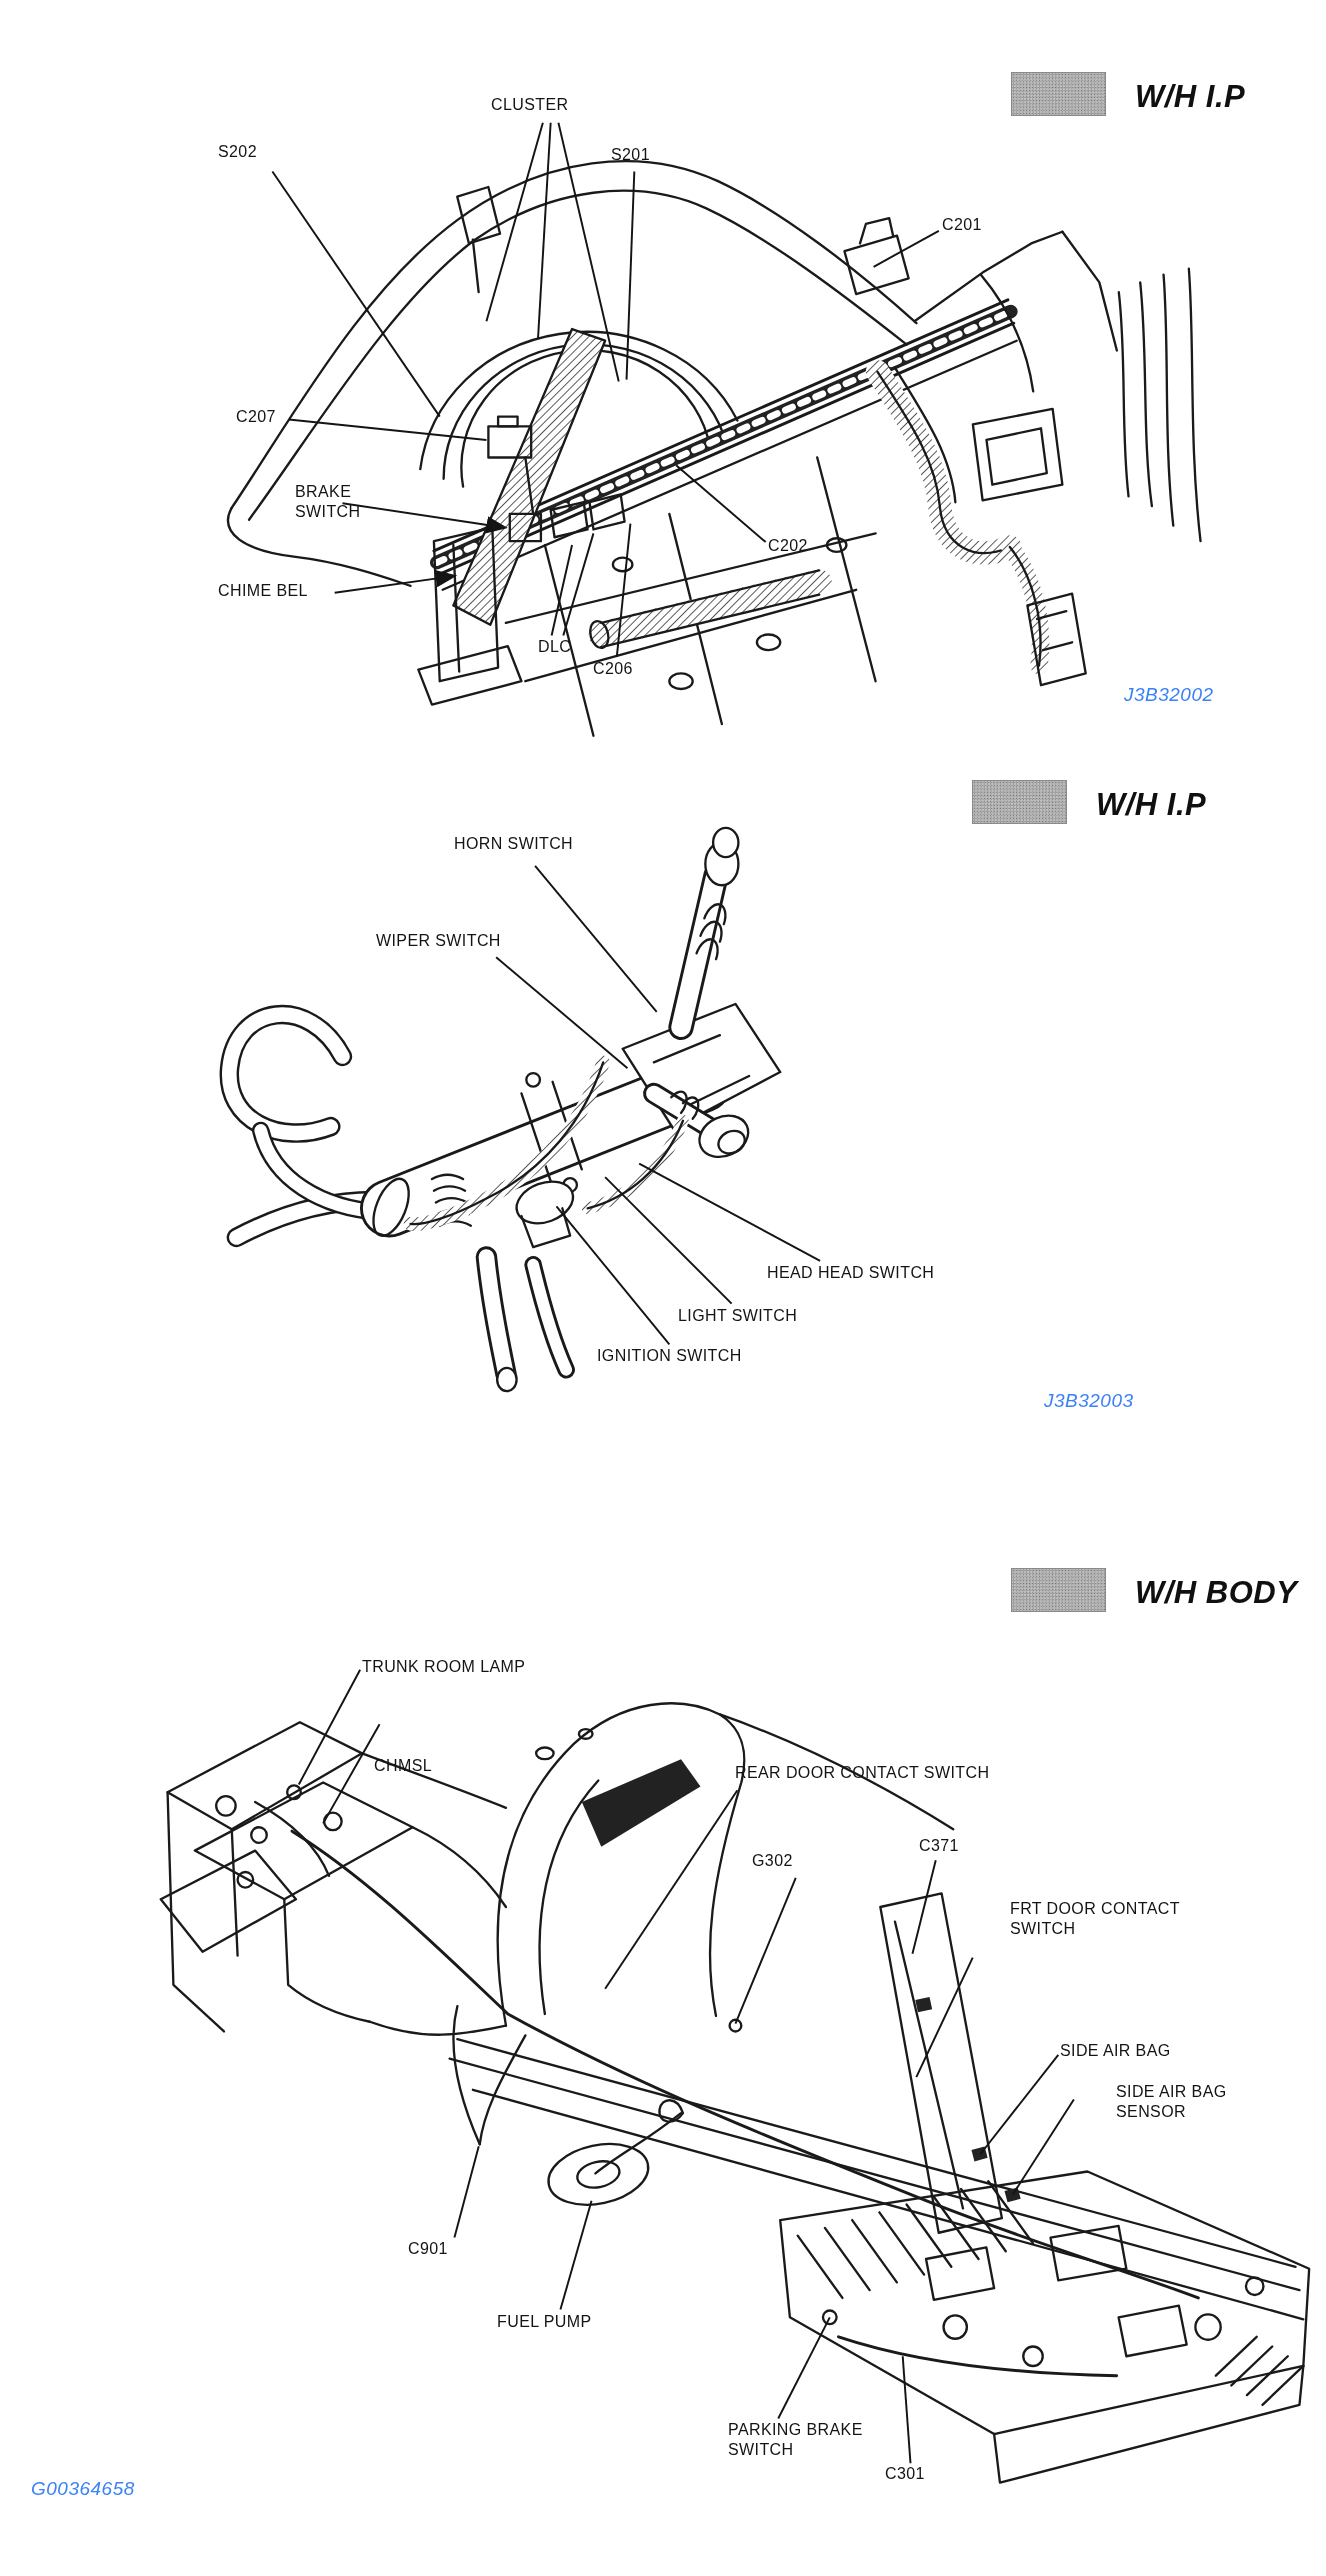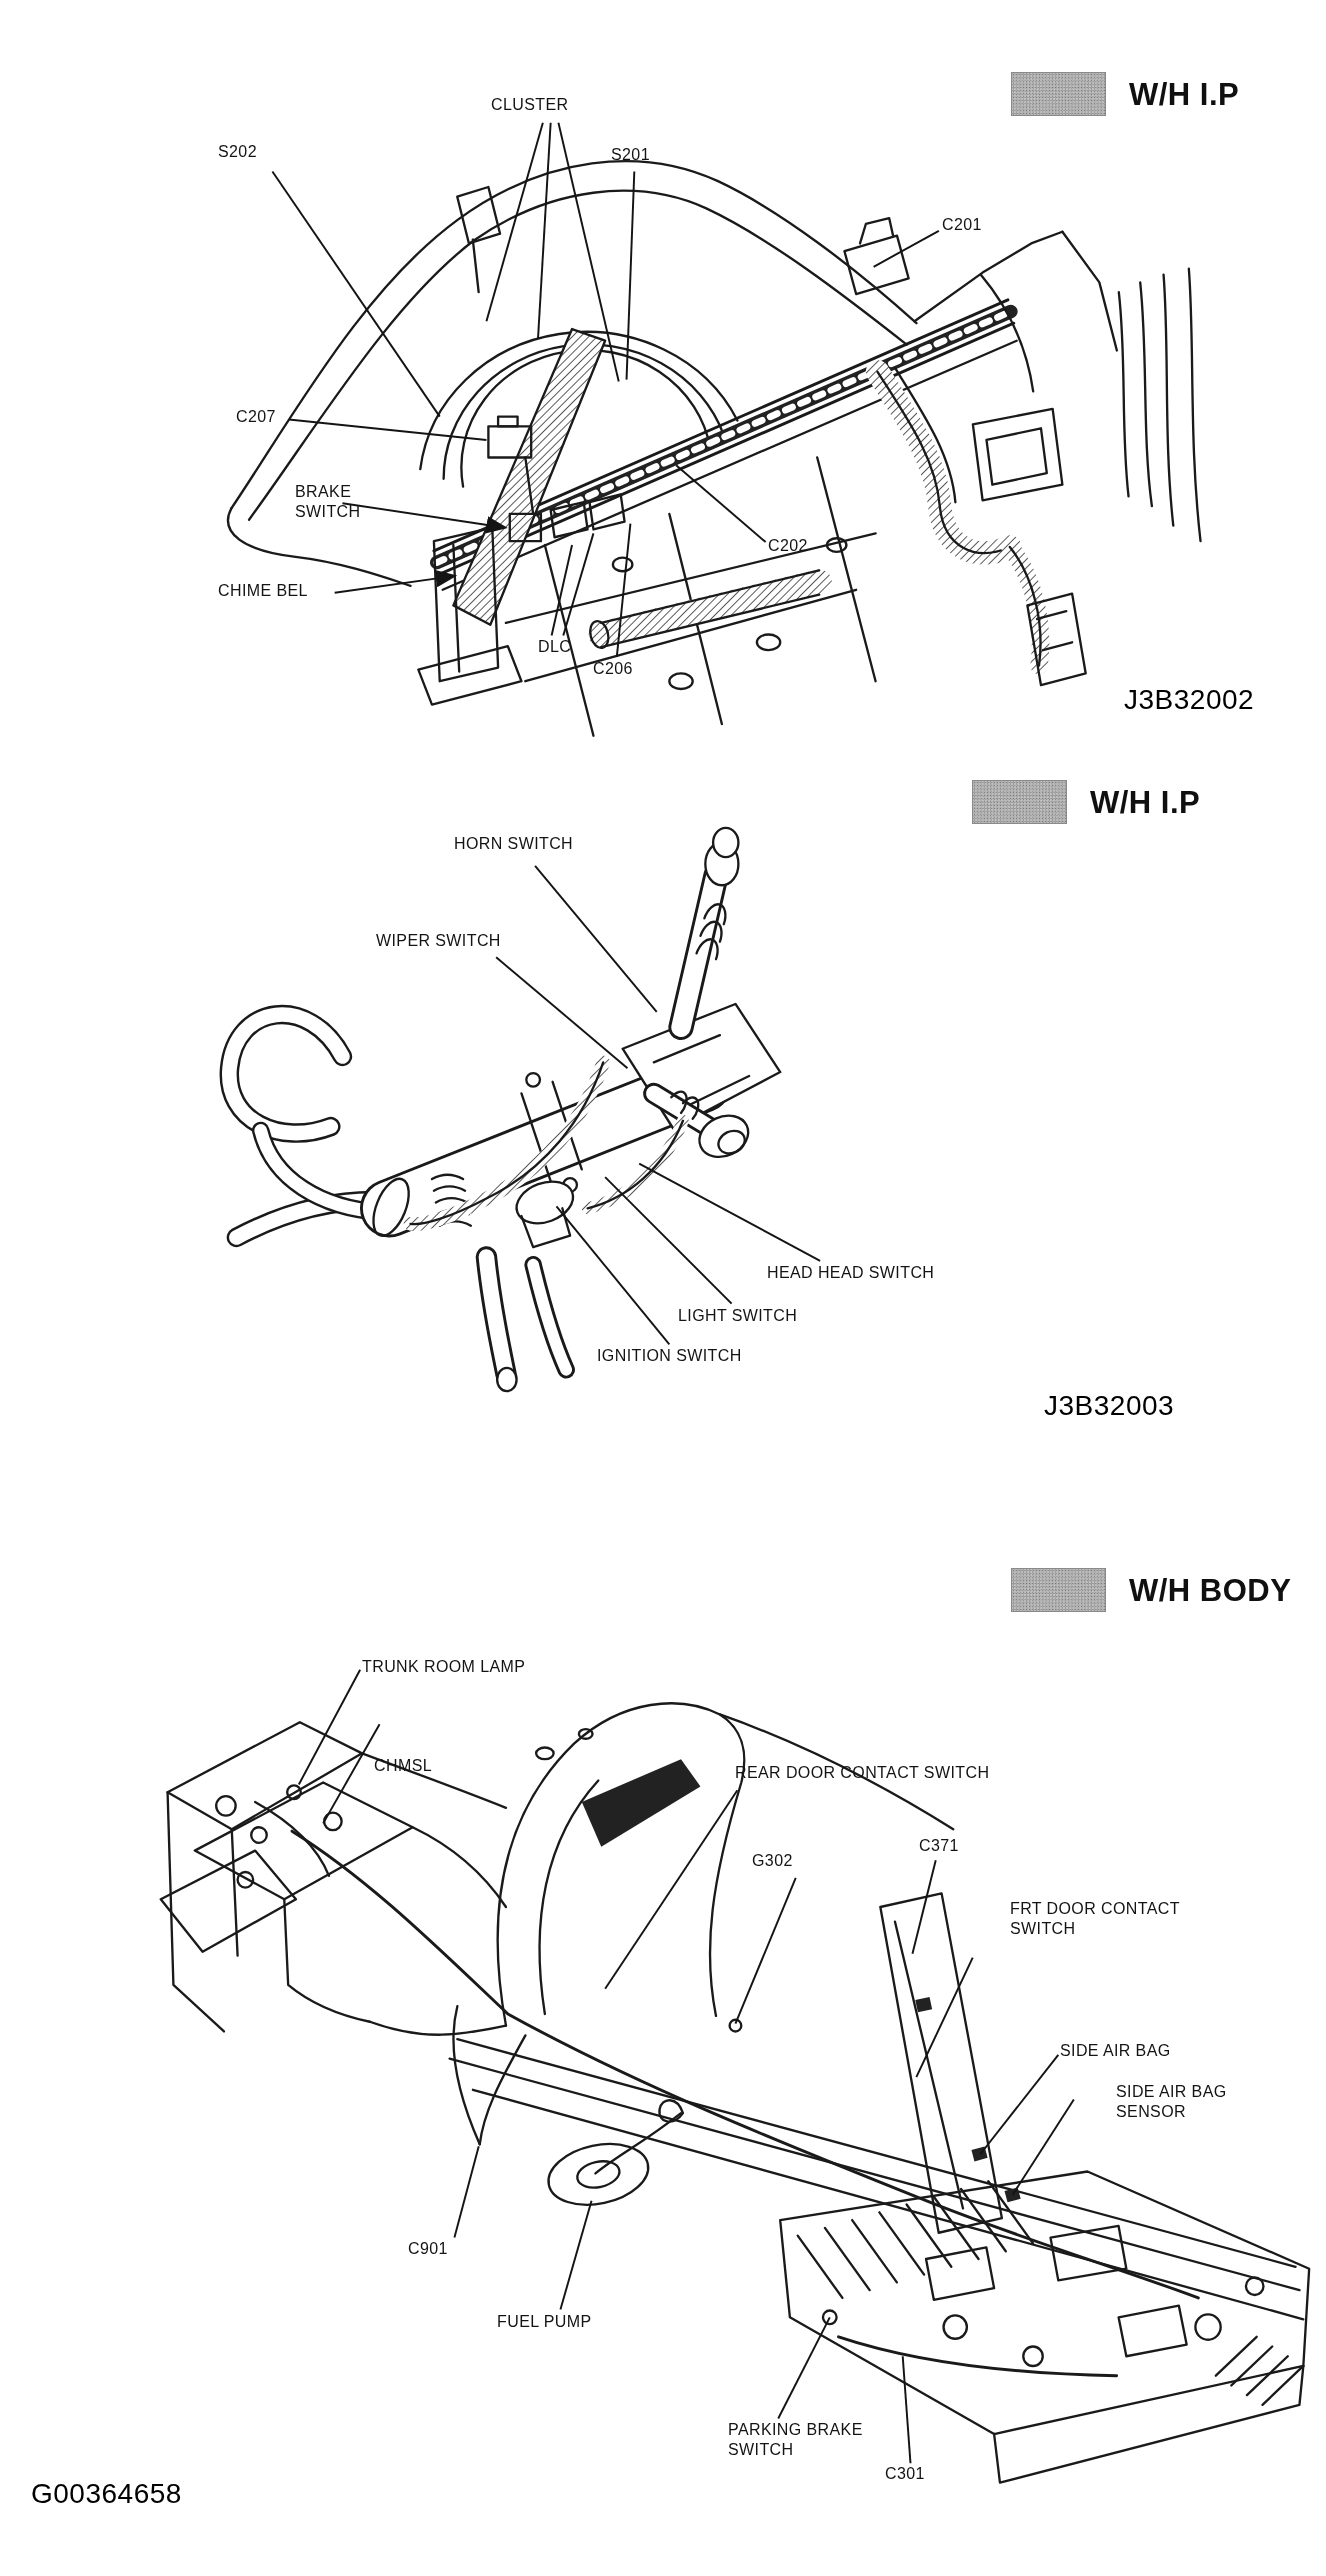"W/H I.P" .legend { align-items: center -> flex-end; font-style: none -> italic; gap: 24px -> 30px }
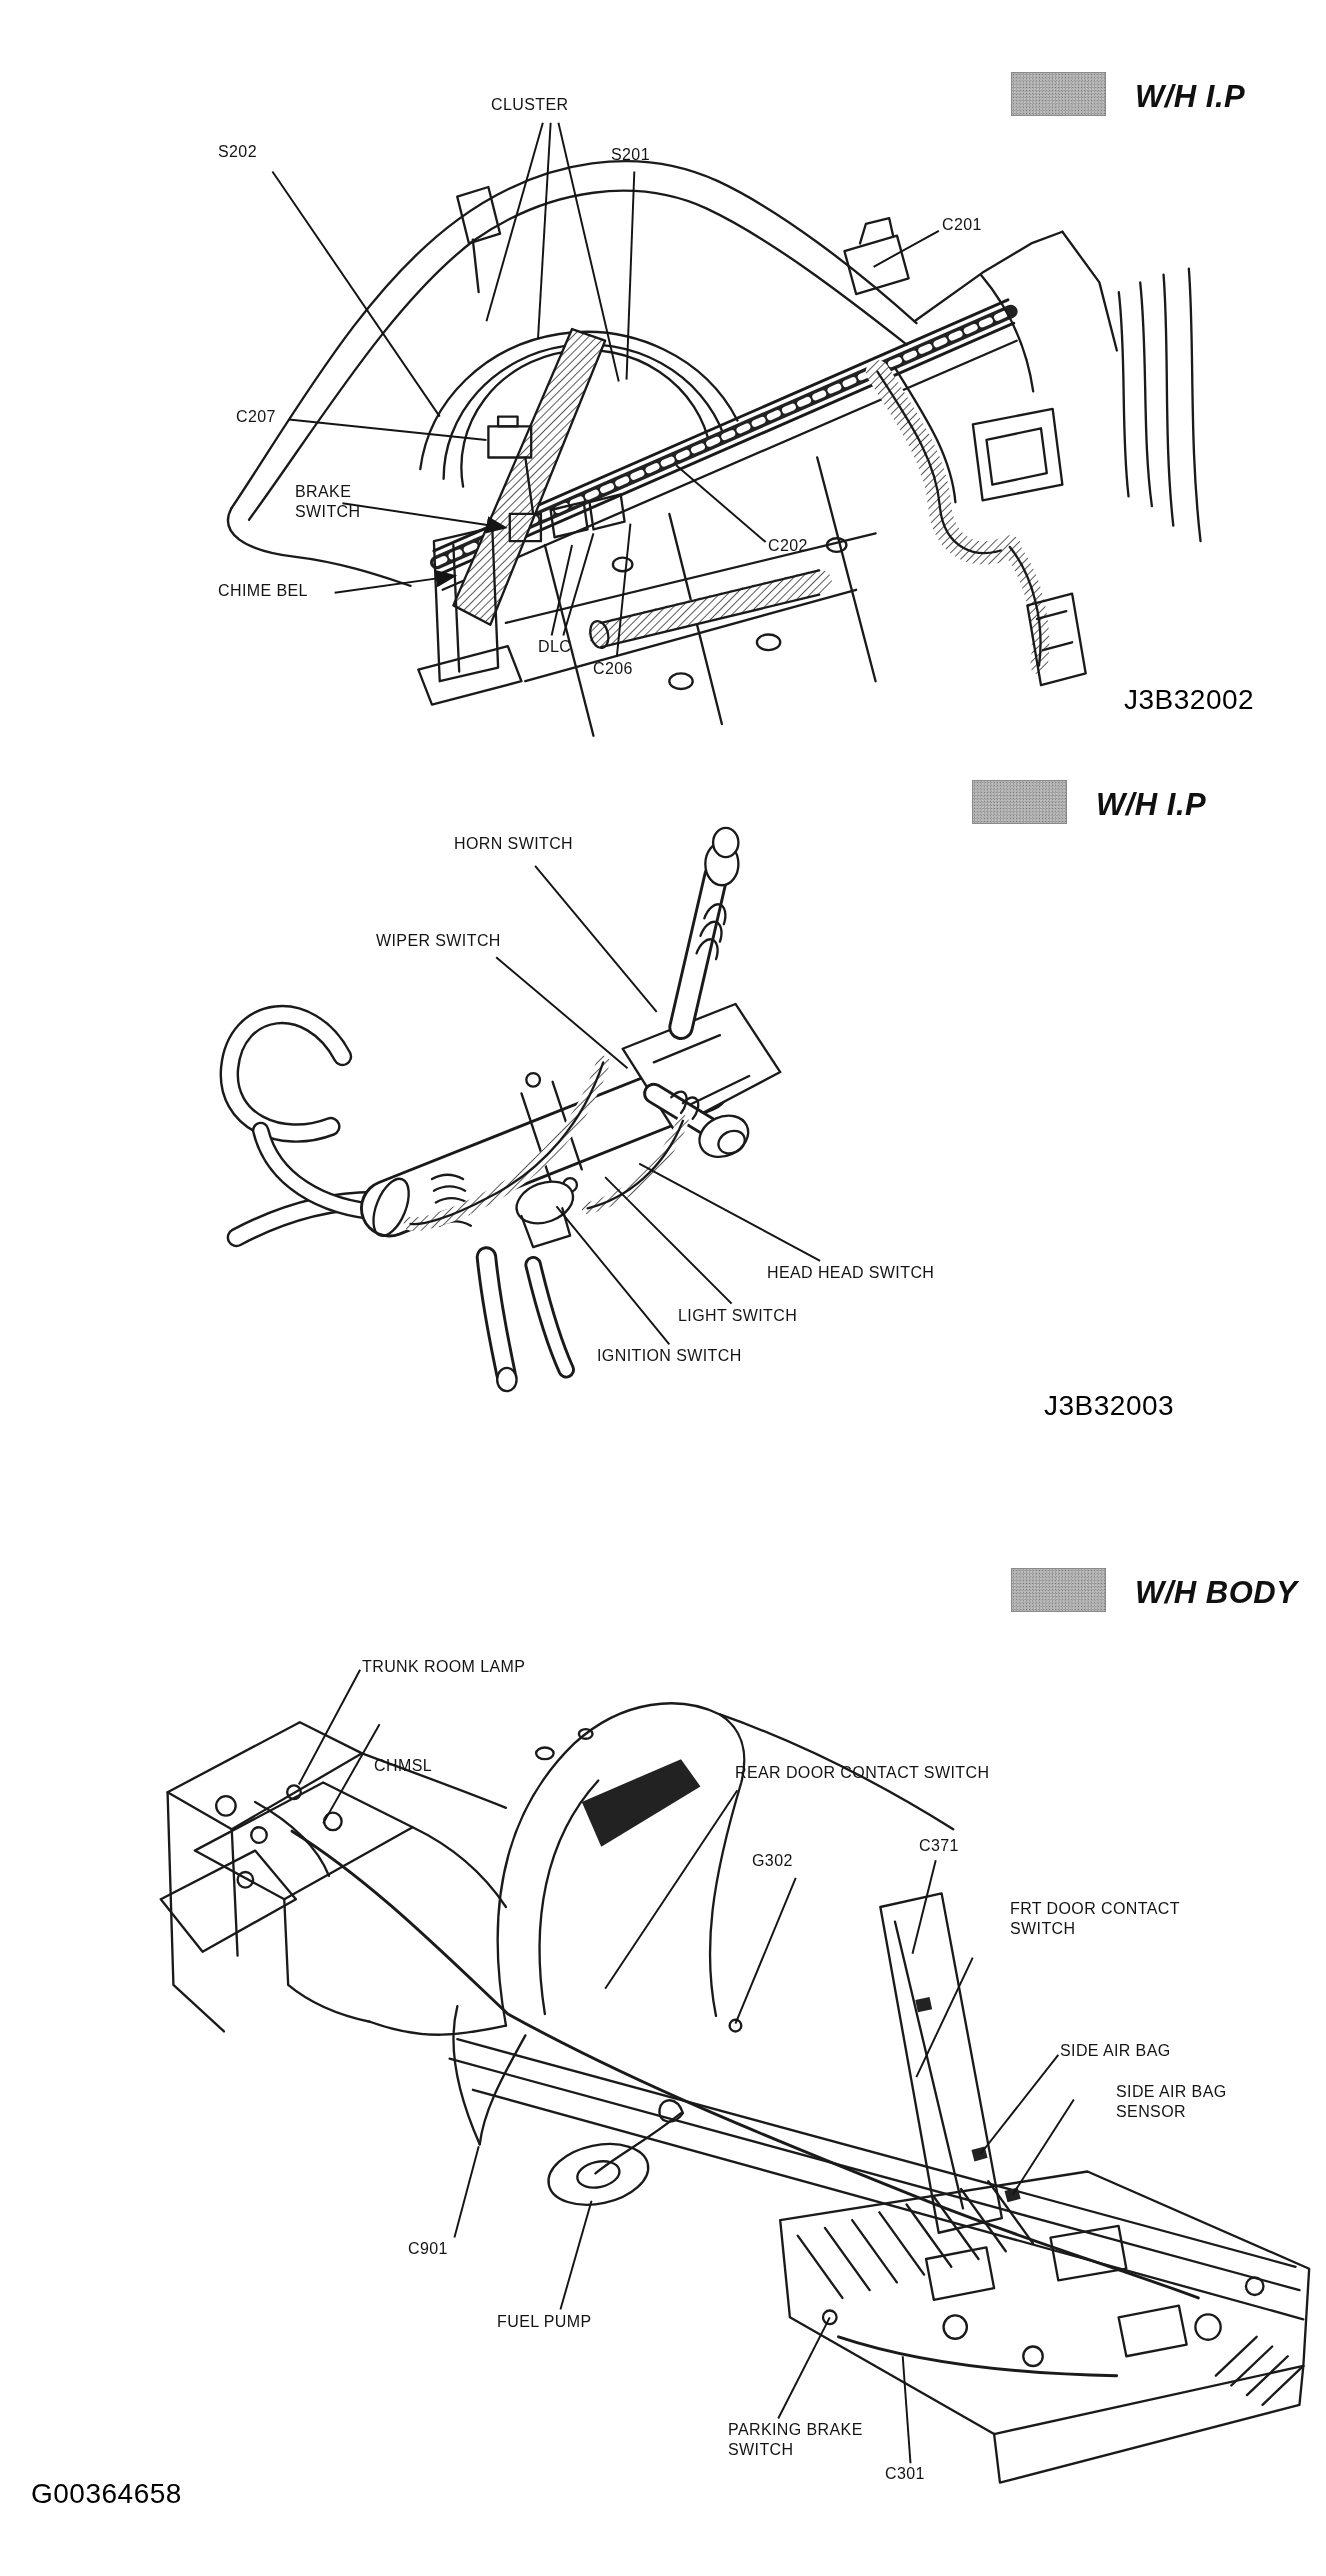"J3B32002" .code { color: #000000 -> #3b82f6; font-size: 28px -> 19px; font-style: none -> italic }
